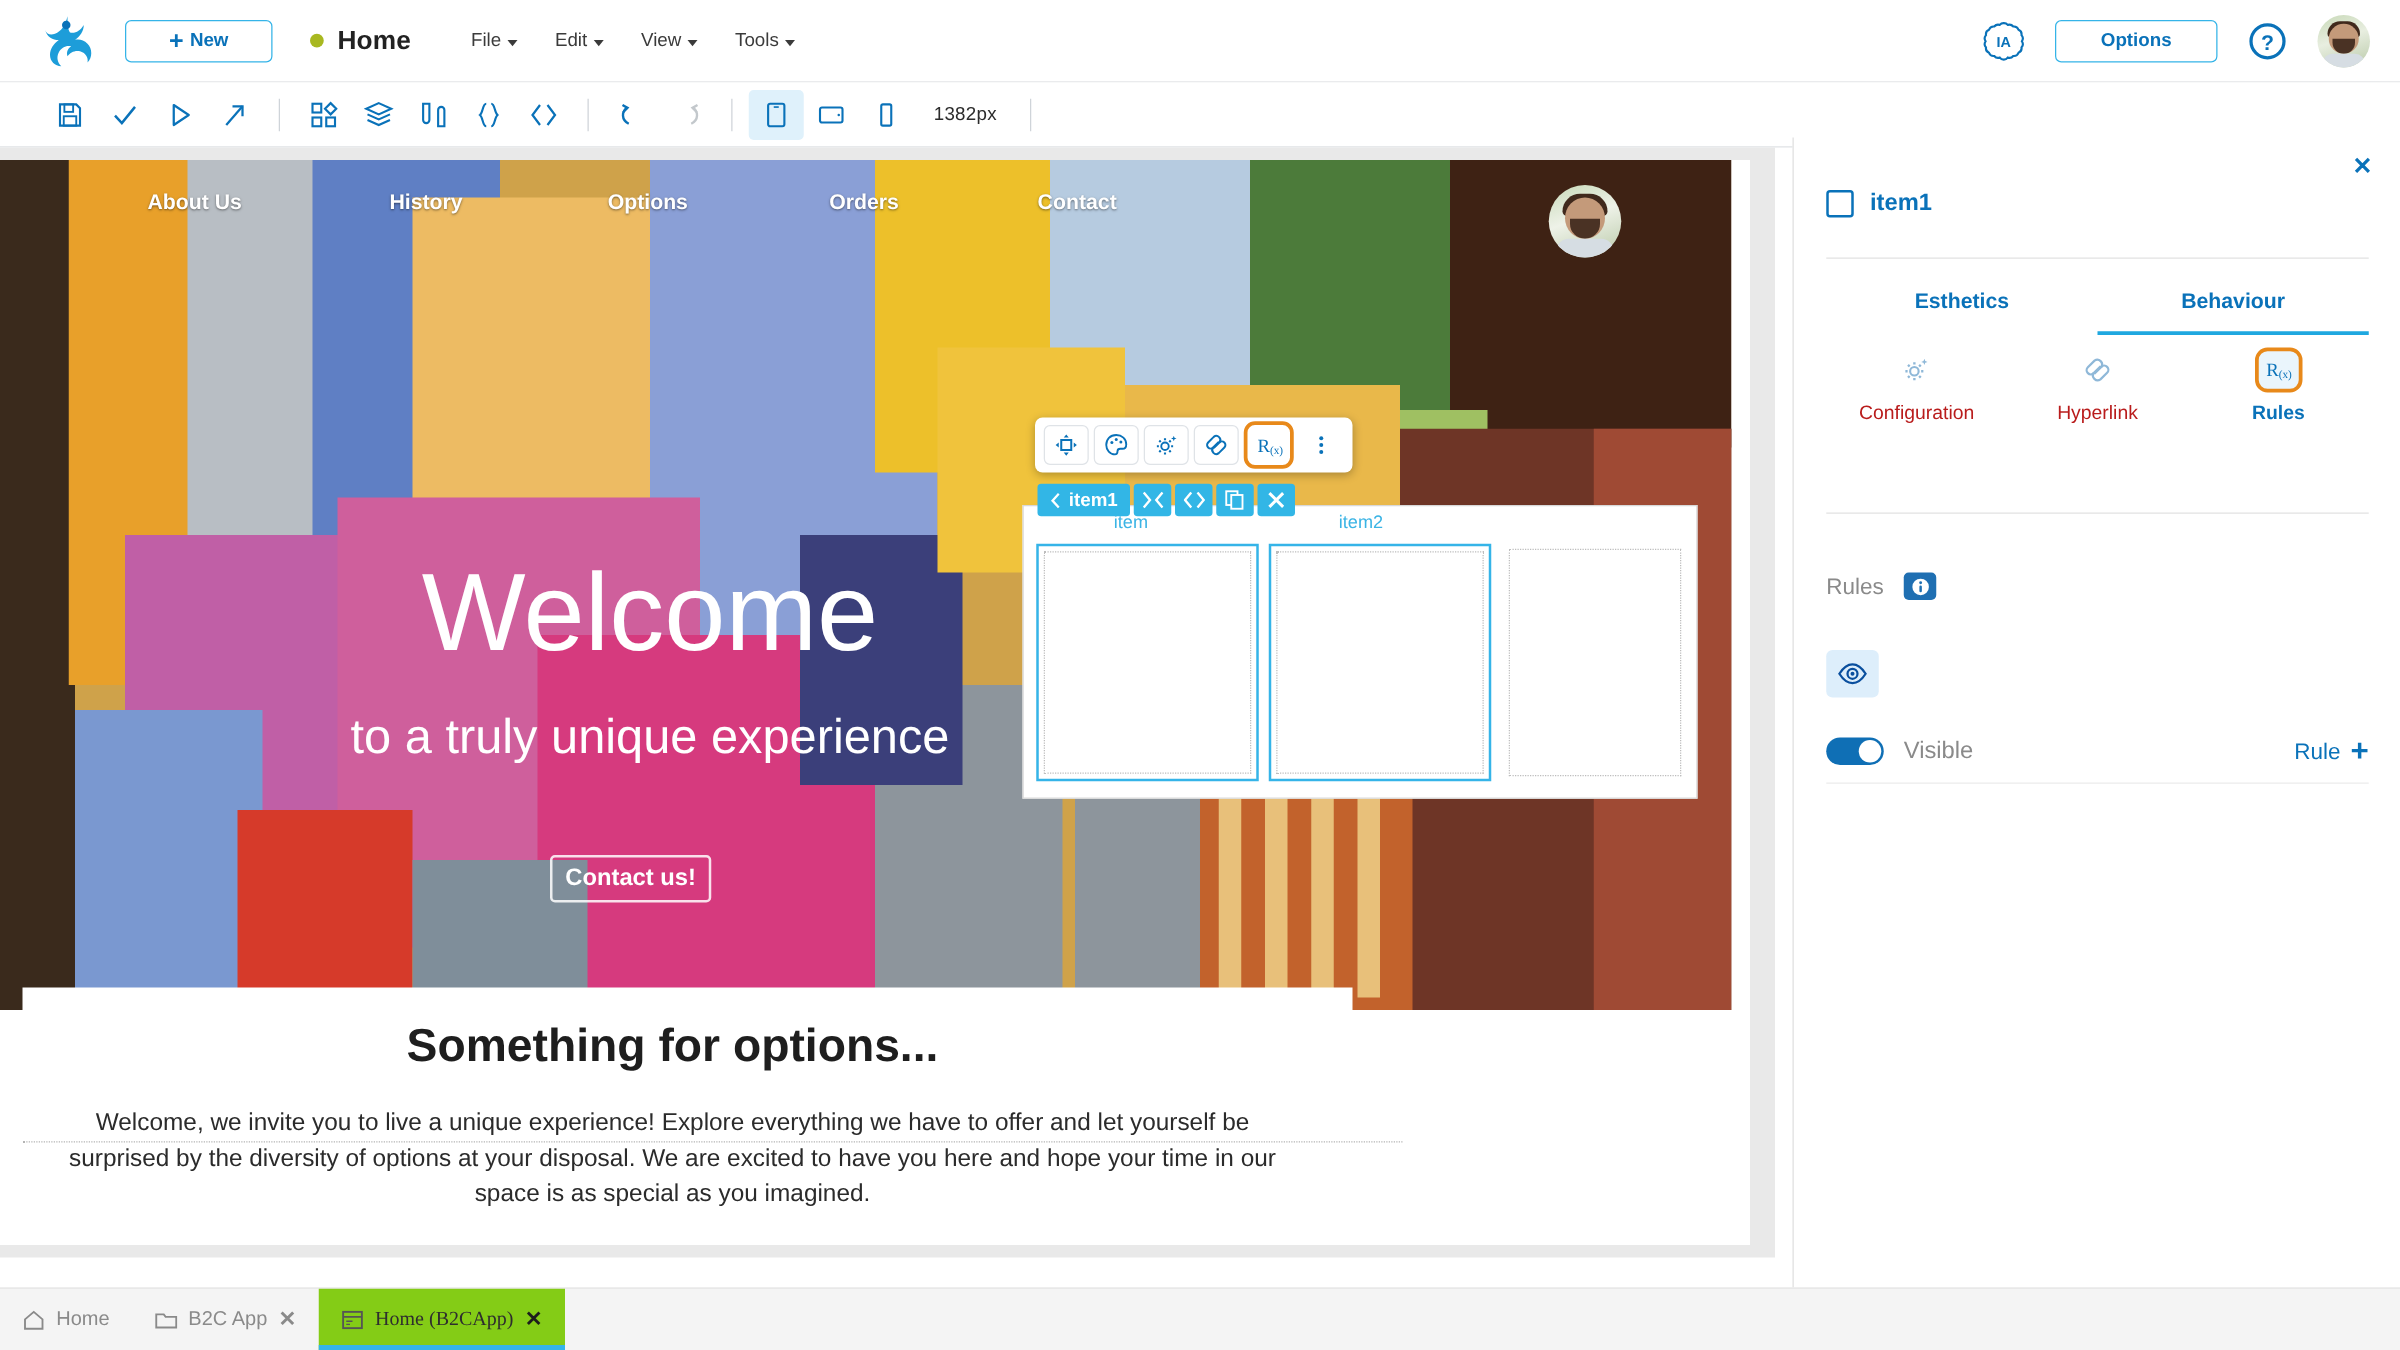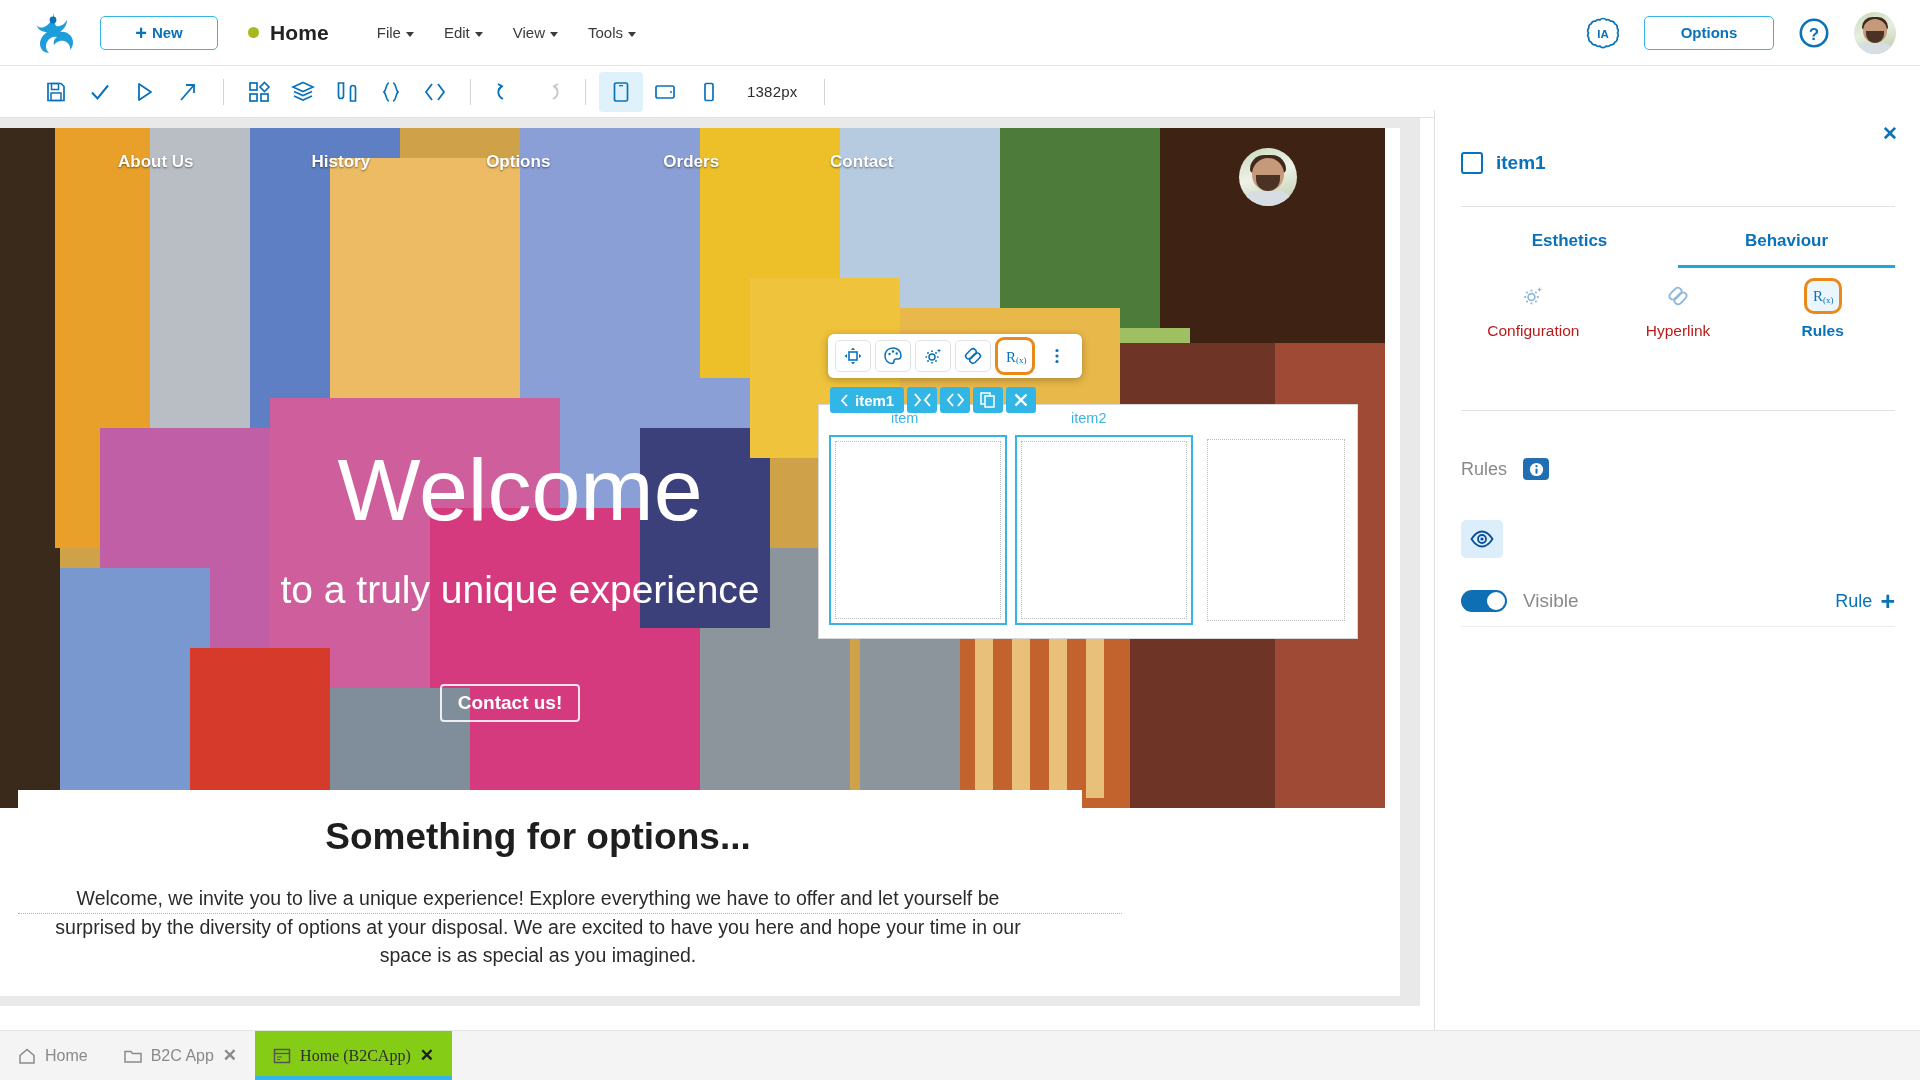"Contact us!" .hero-cta { width: 140px -> 129px }
